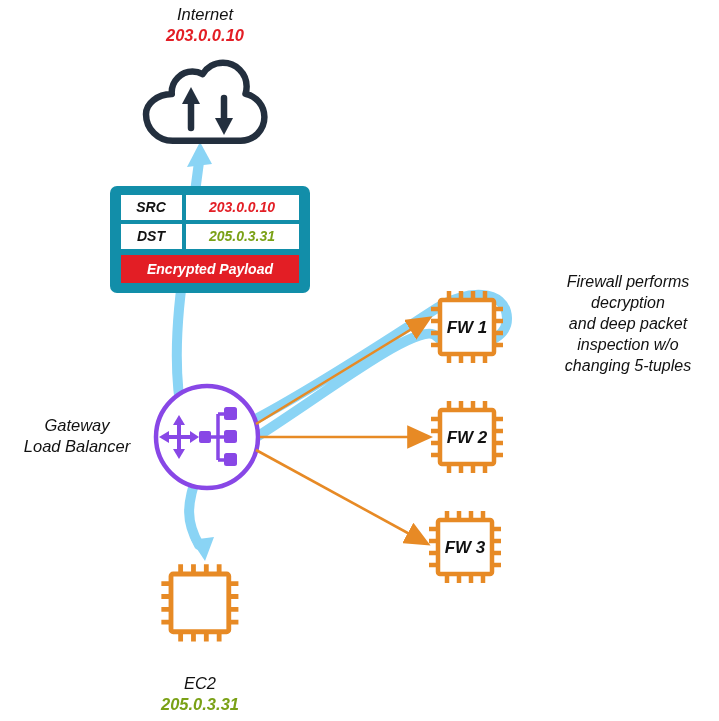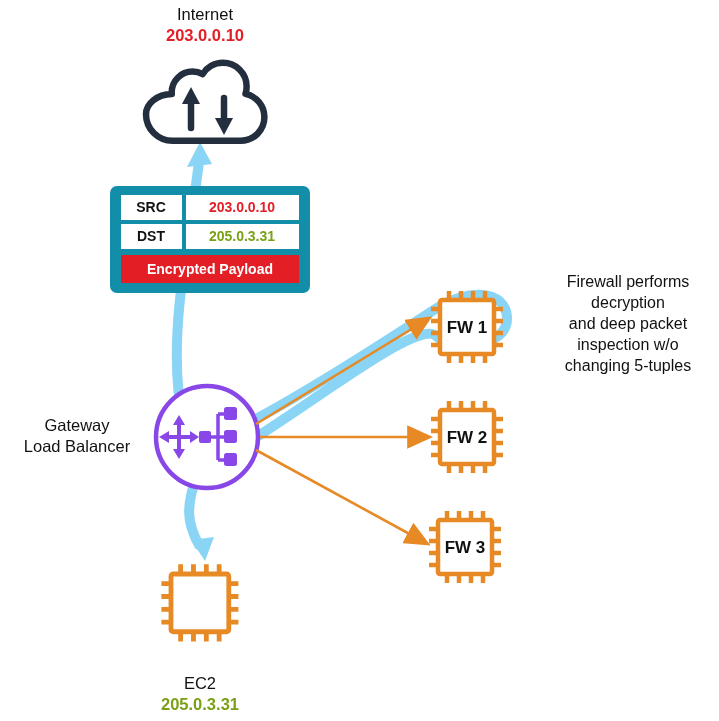"Internet" .stage { font-style: none -> italic }
